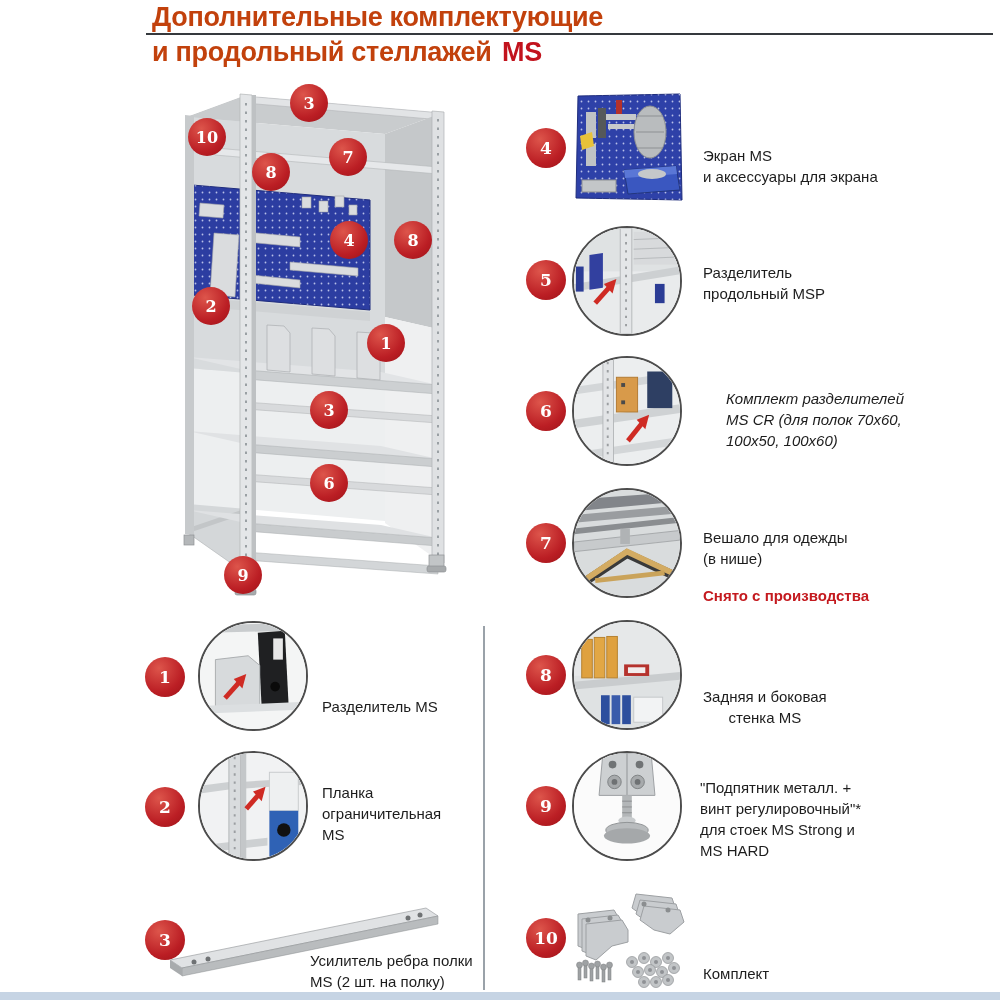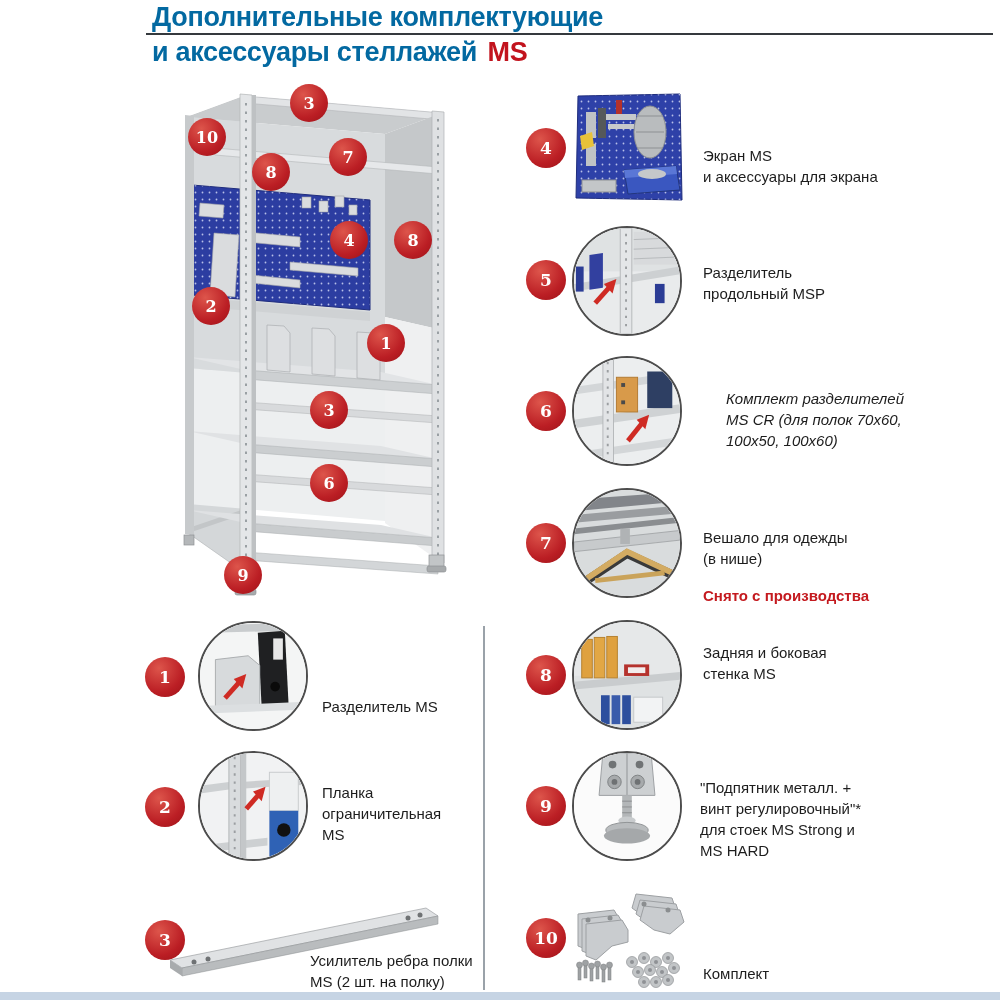"Дополнительные комплектующие" .title-line { color: #0369a1 -> #c2410c }
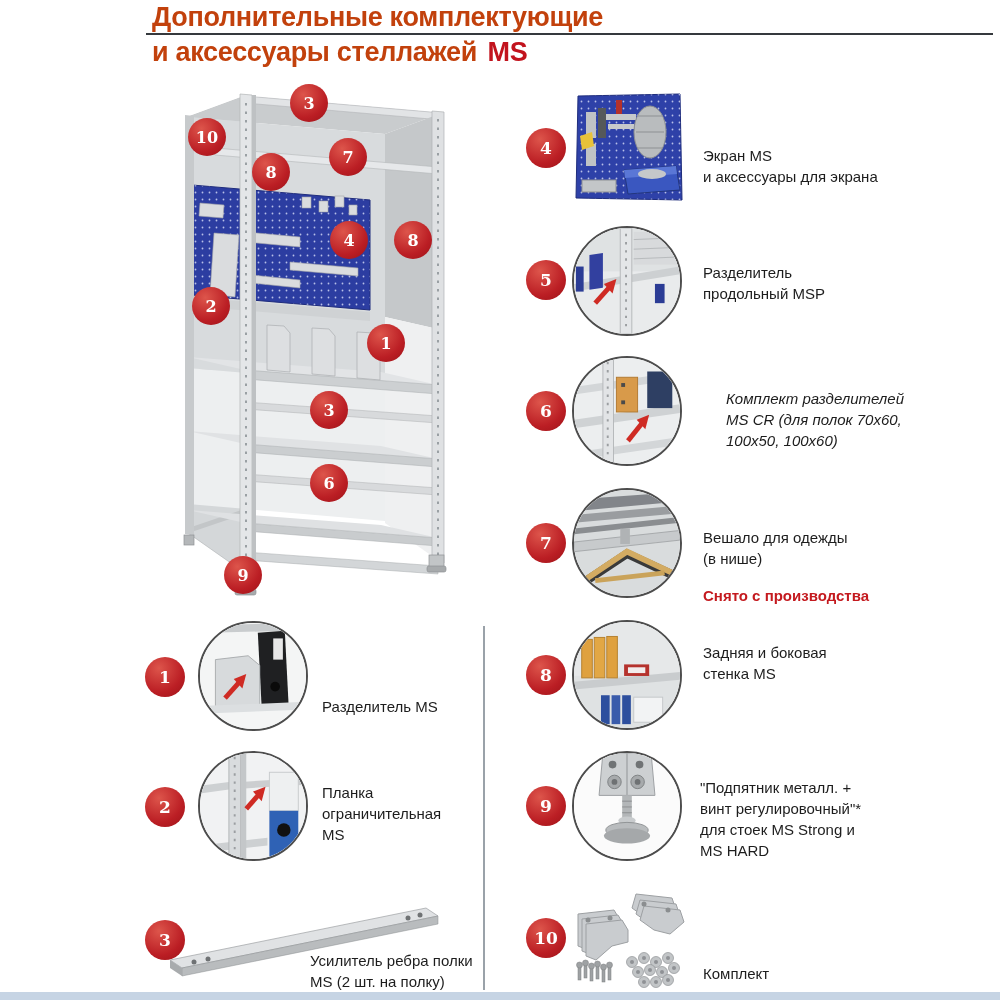"и аксессуары стеллажей" span.title-line { text: аксессуары -> продольный }
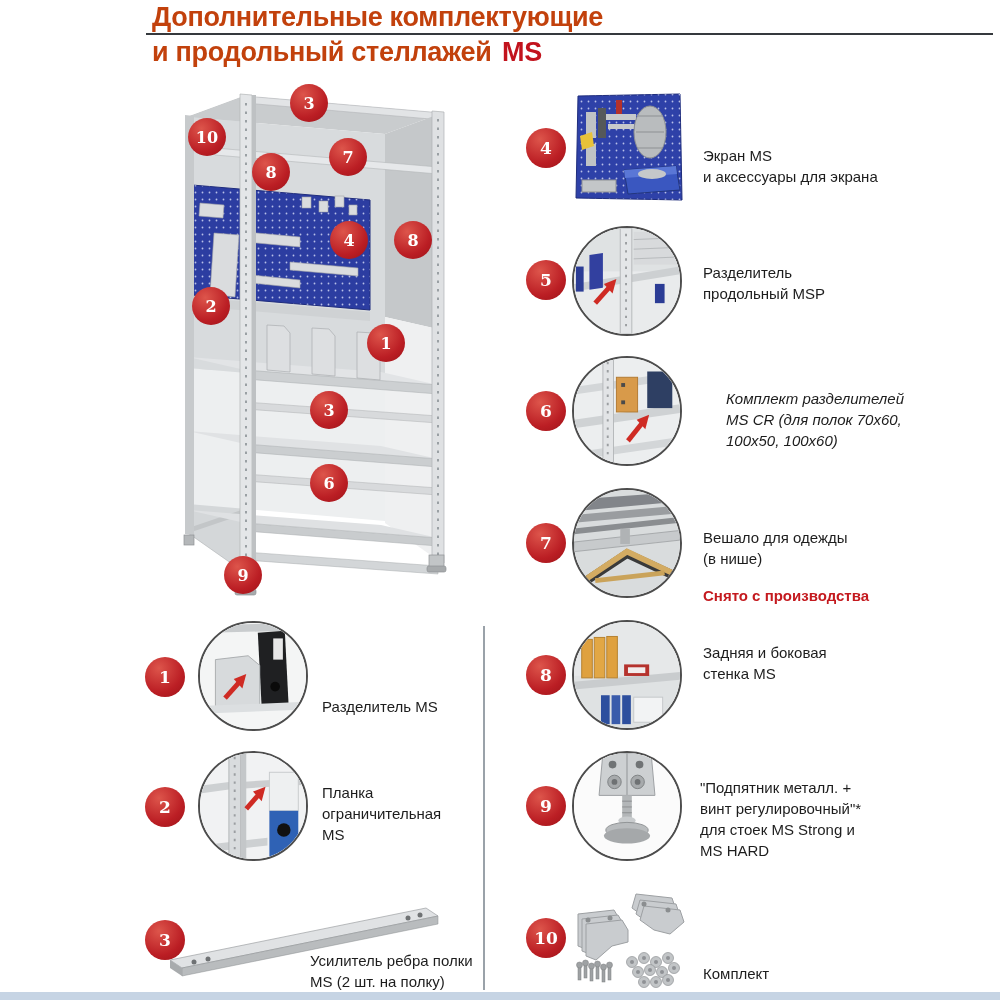"Задняя и боковая" div.abs { text-align: none -> center; top: 642px -> 686px }
